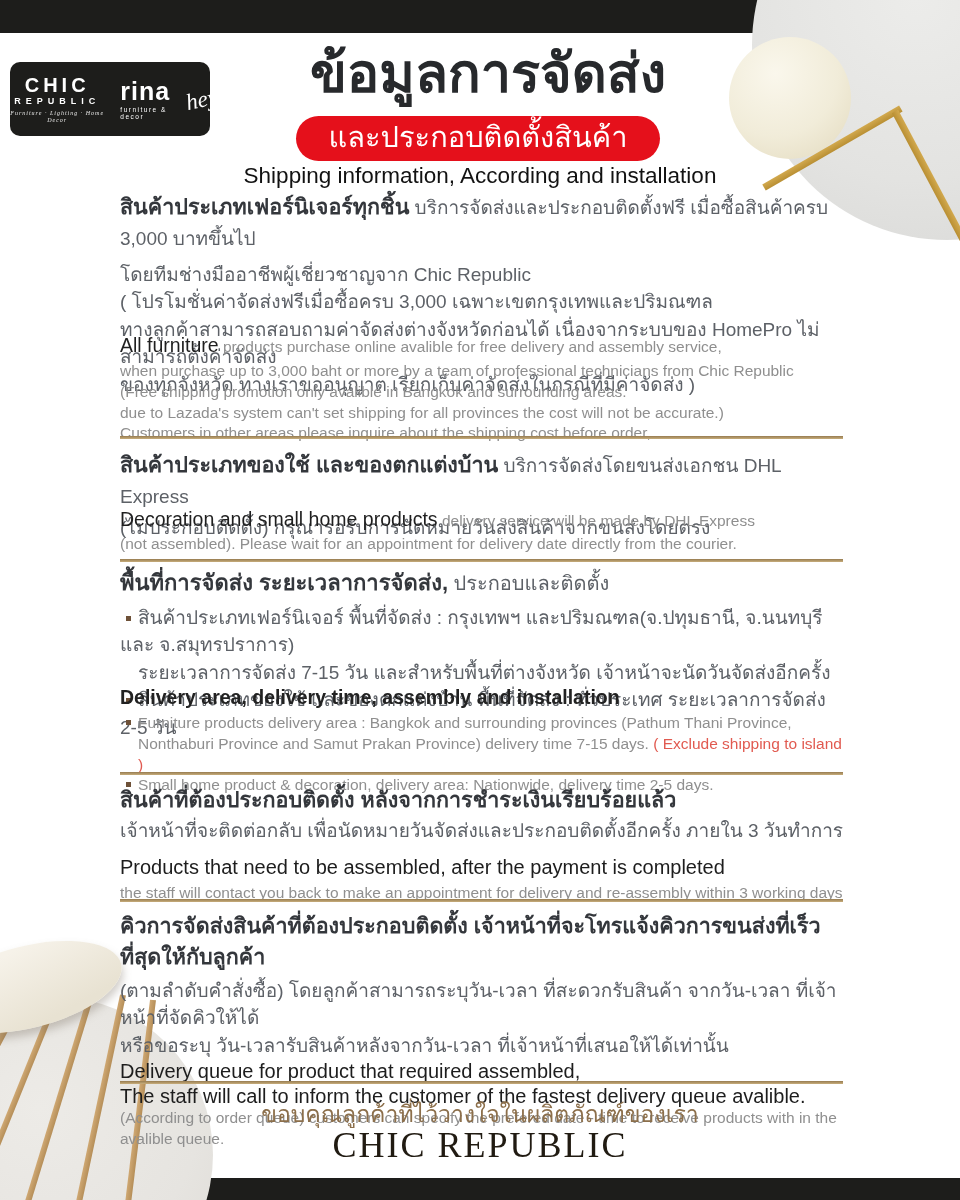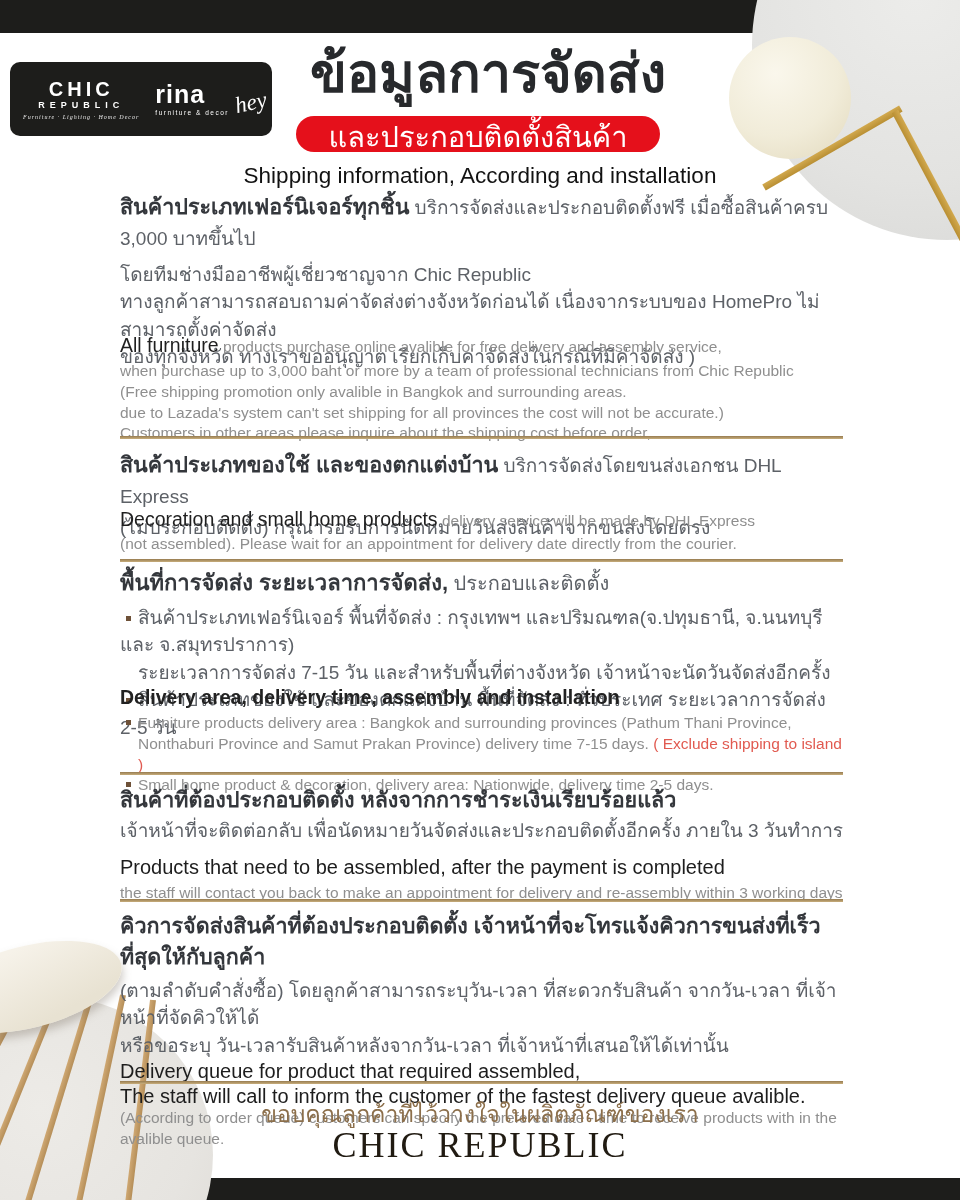"CHIC" .logo-box { width: 262px -> 200px }
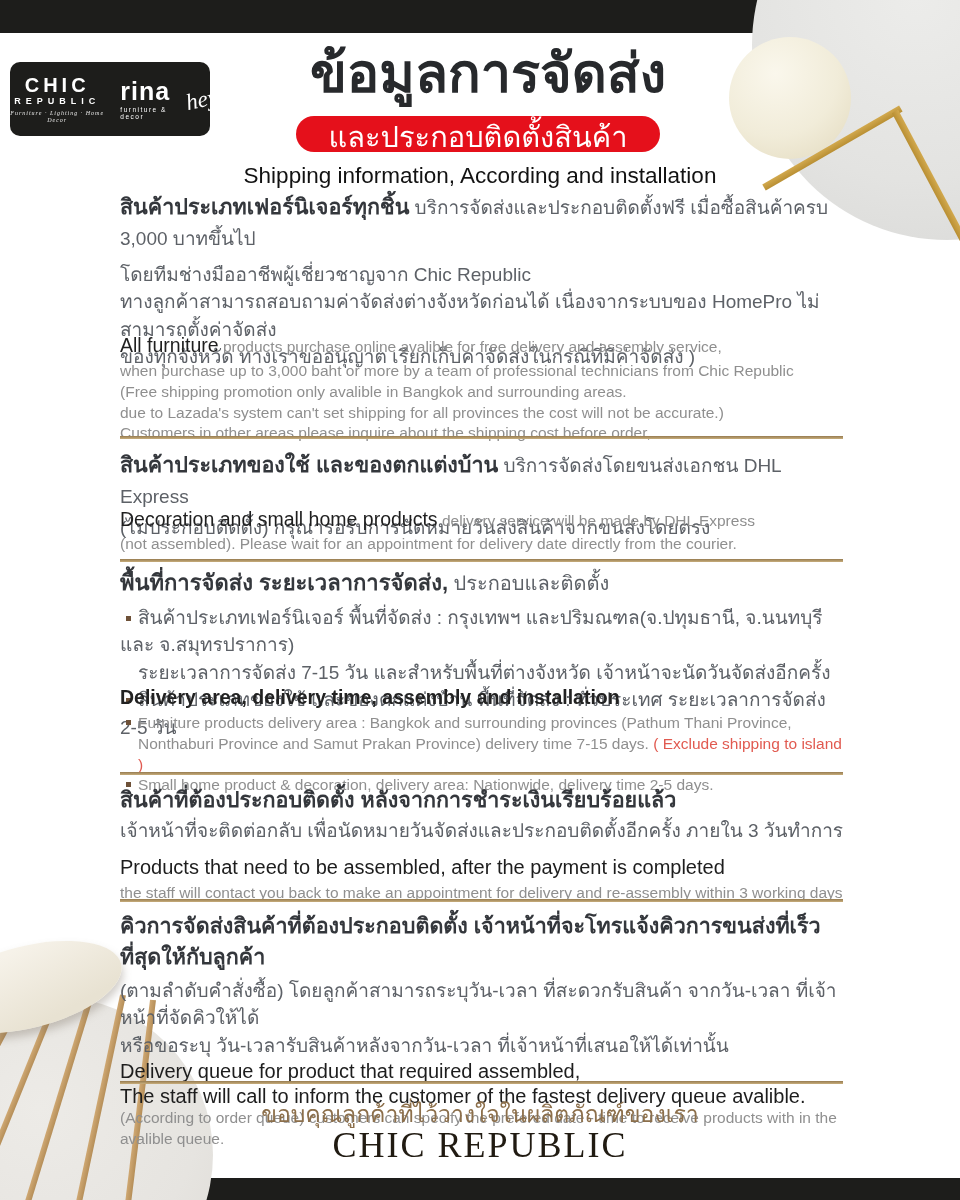"และประกอบติดตั้งสินค้า" .badge { height: 36px -> 45px }
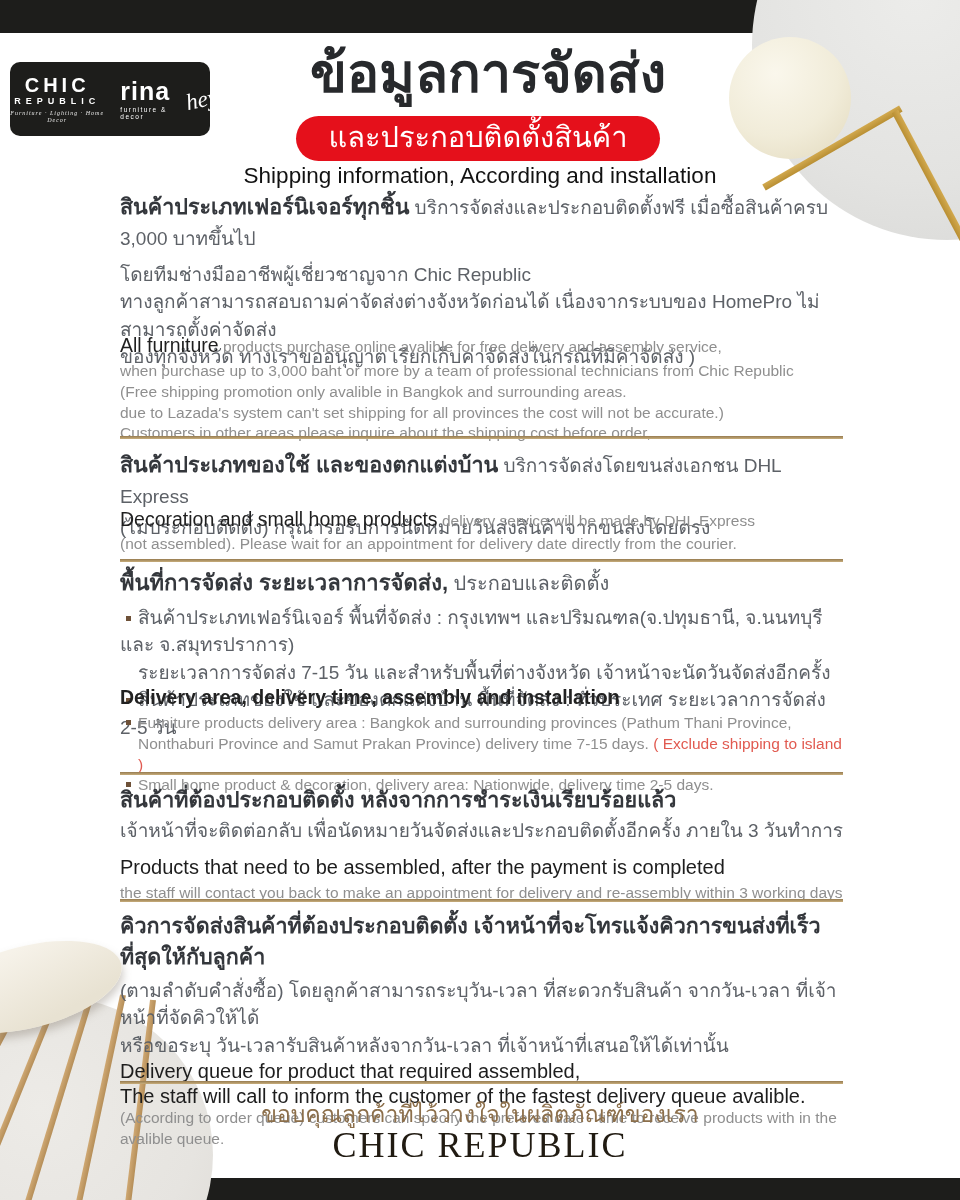"( โปรโมชั่นค่าจัดส่งฟรีเมื่อซื้อครบ" p.th-line { html: none -> <p>( โปรโมชั่นค่าจัดส่งฟรีเมื่อซื้อครบ 3,000 เฉพาะเขตกรุงเทพและปริมณฑล</p> }
